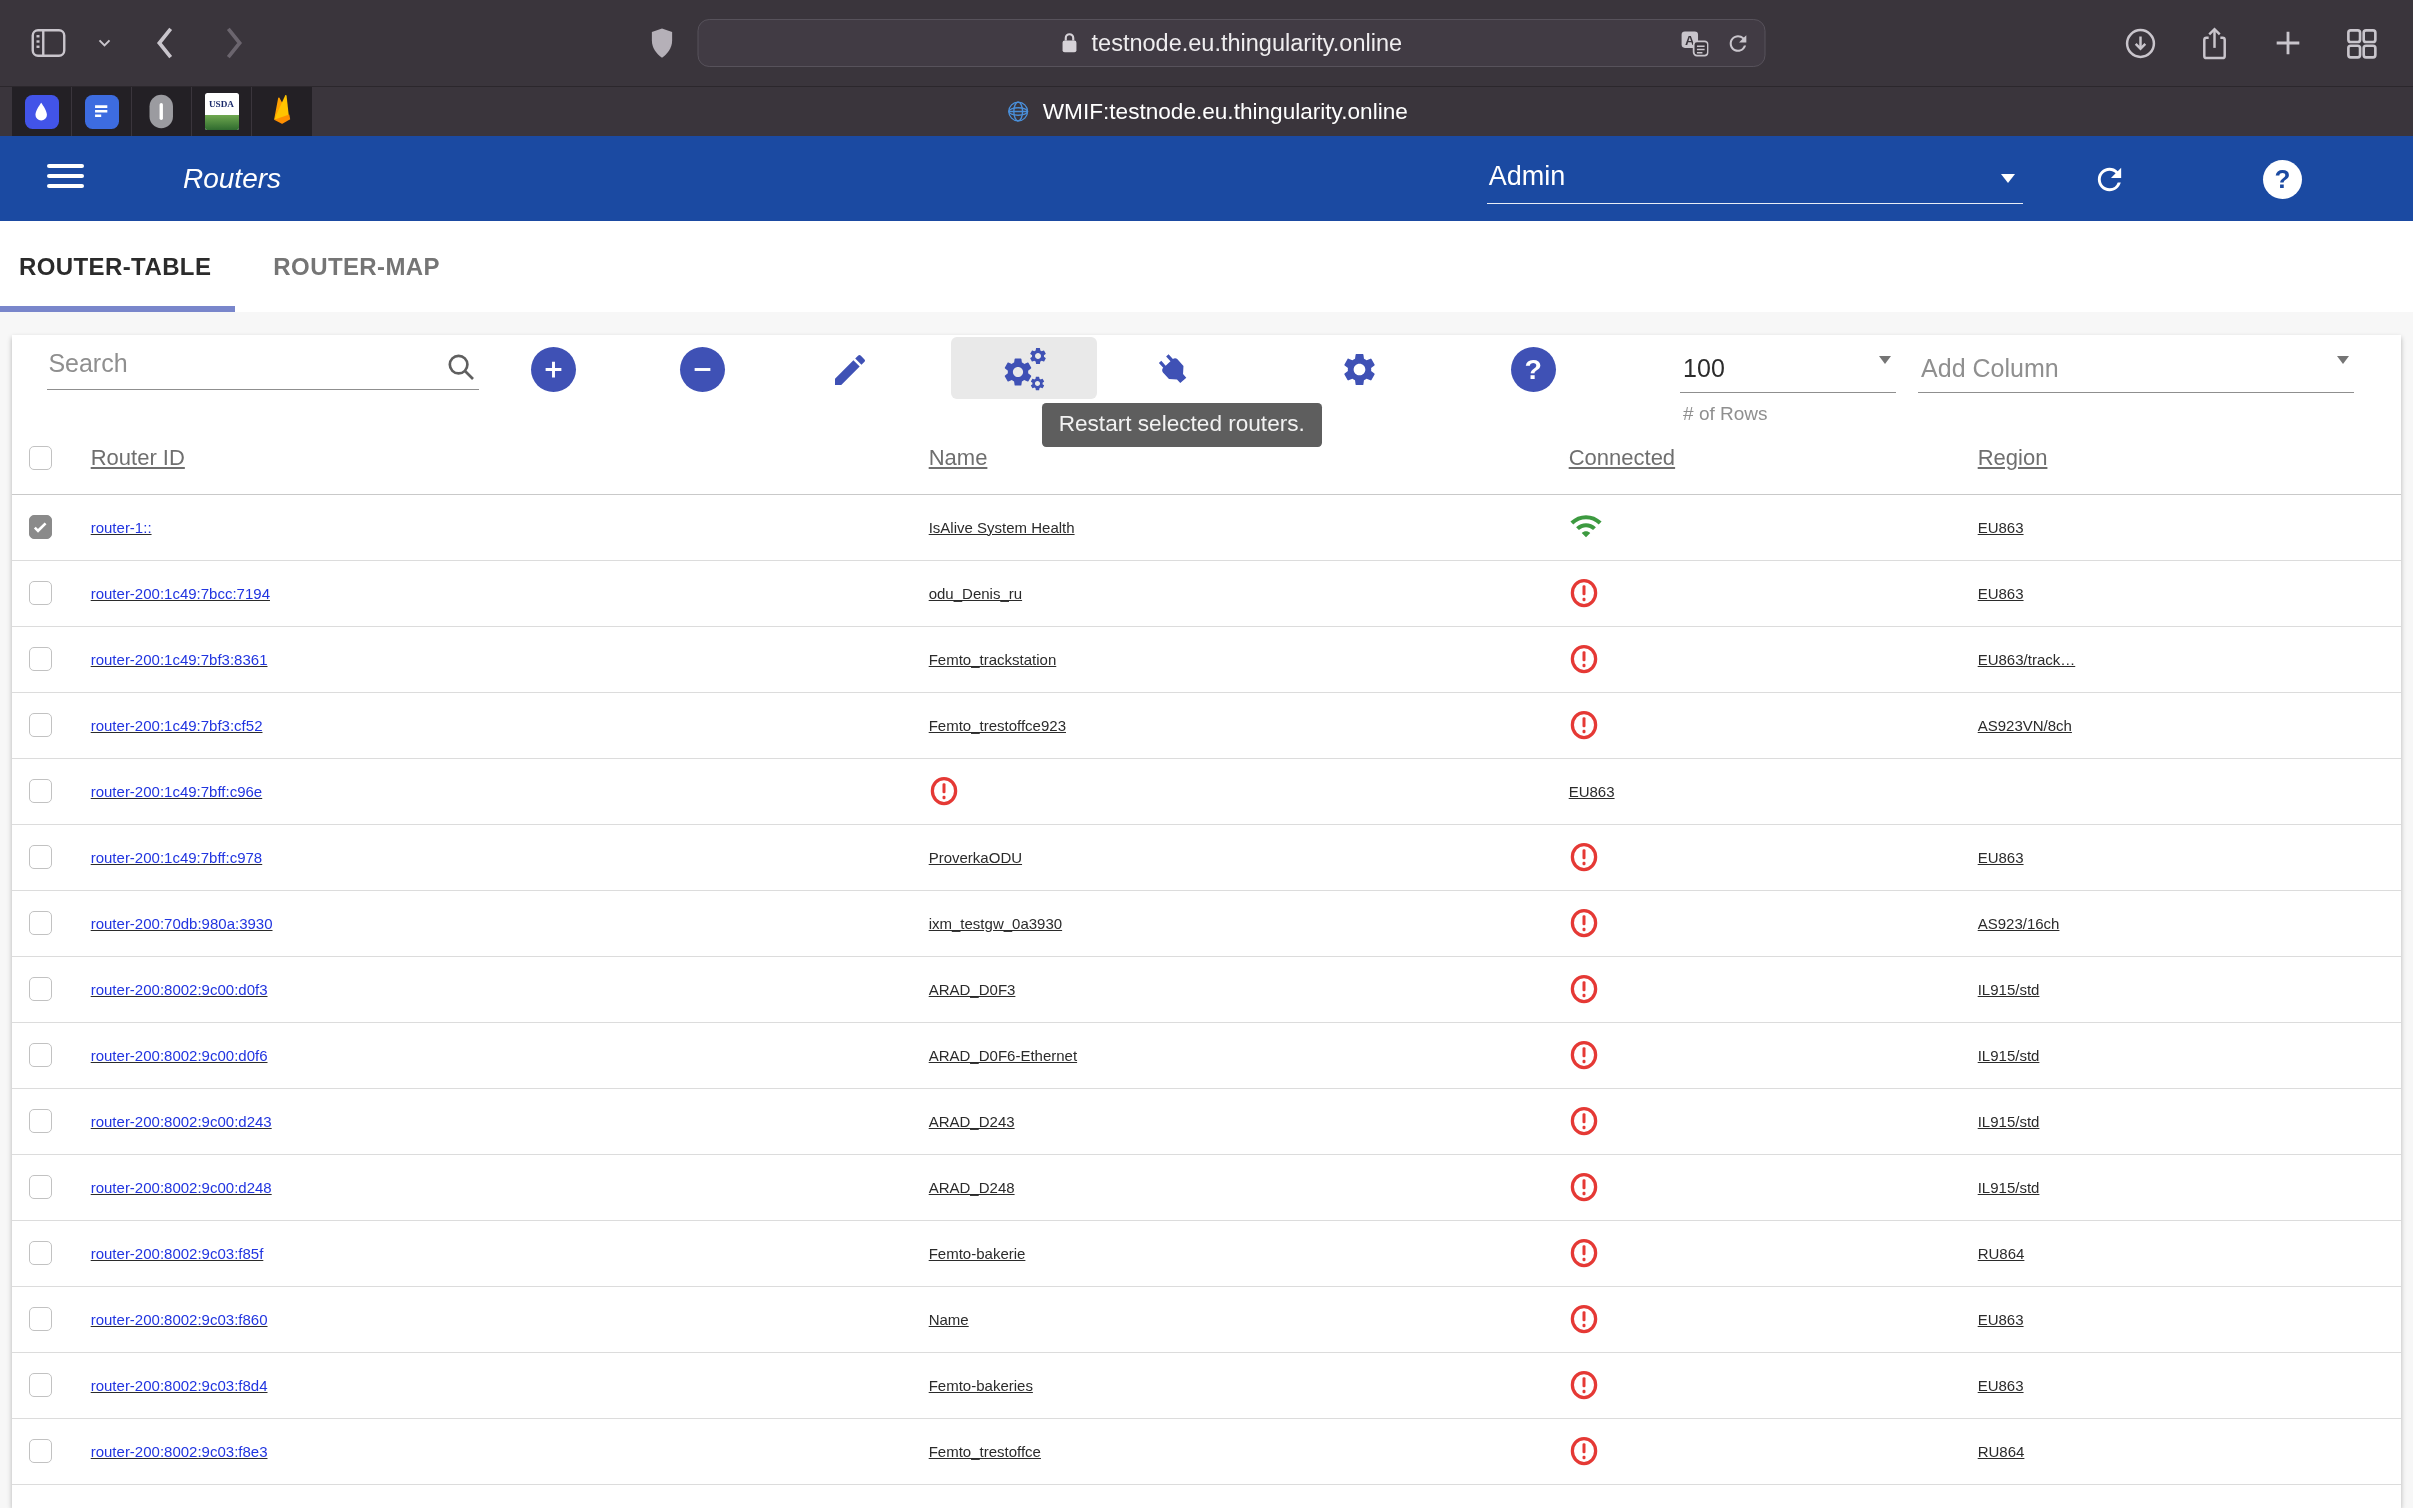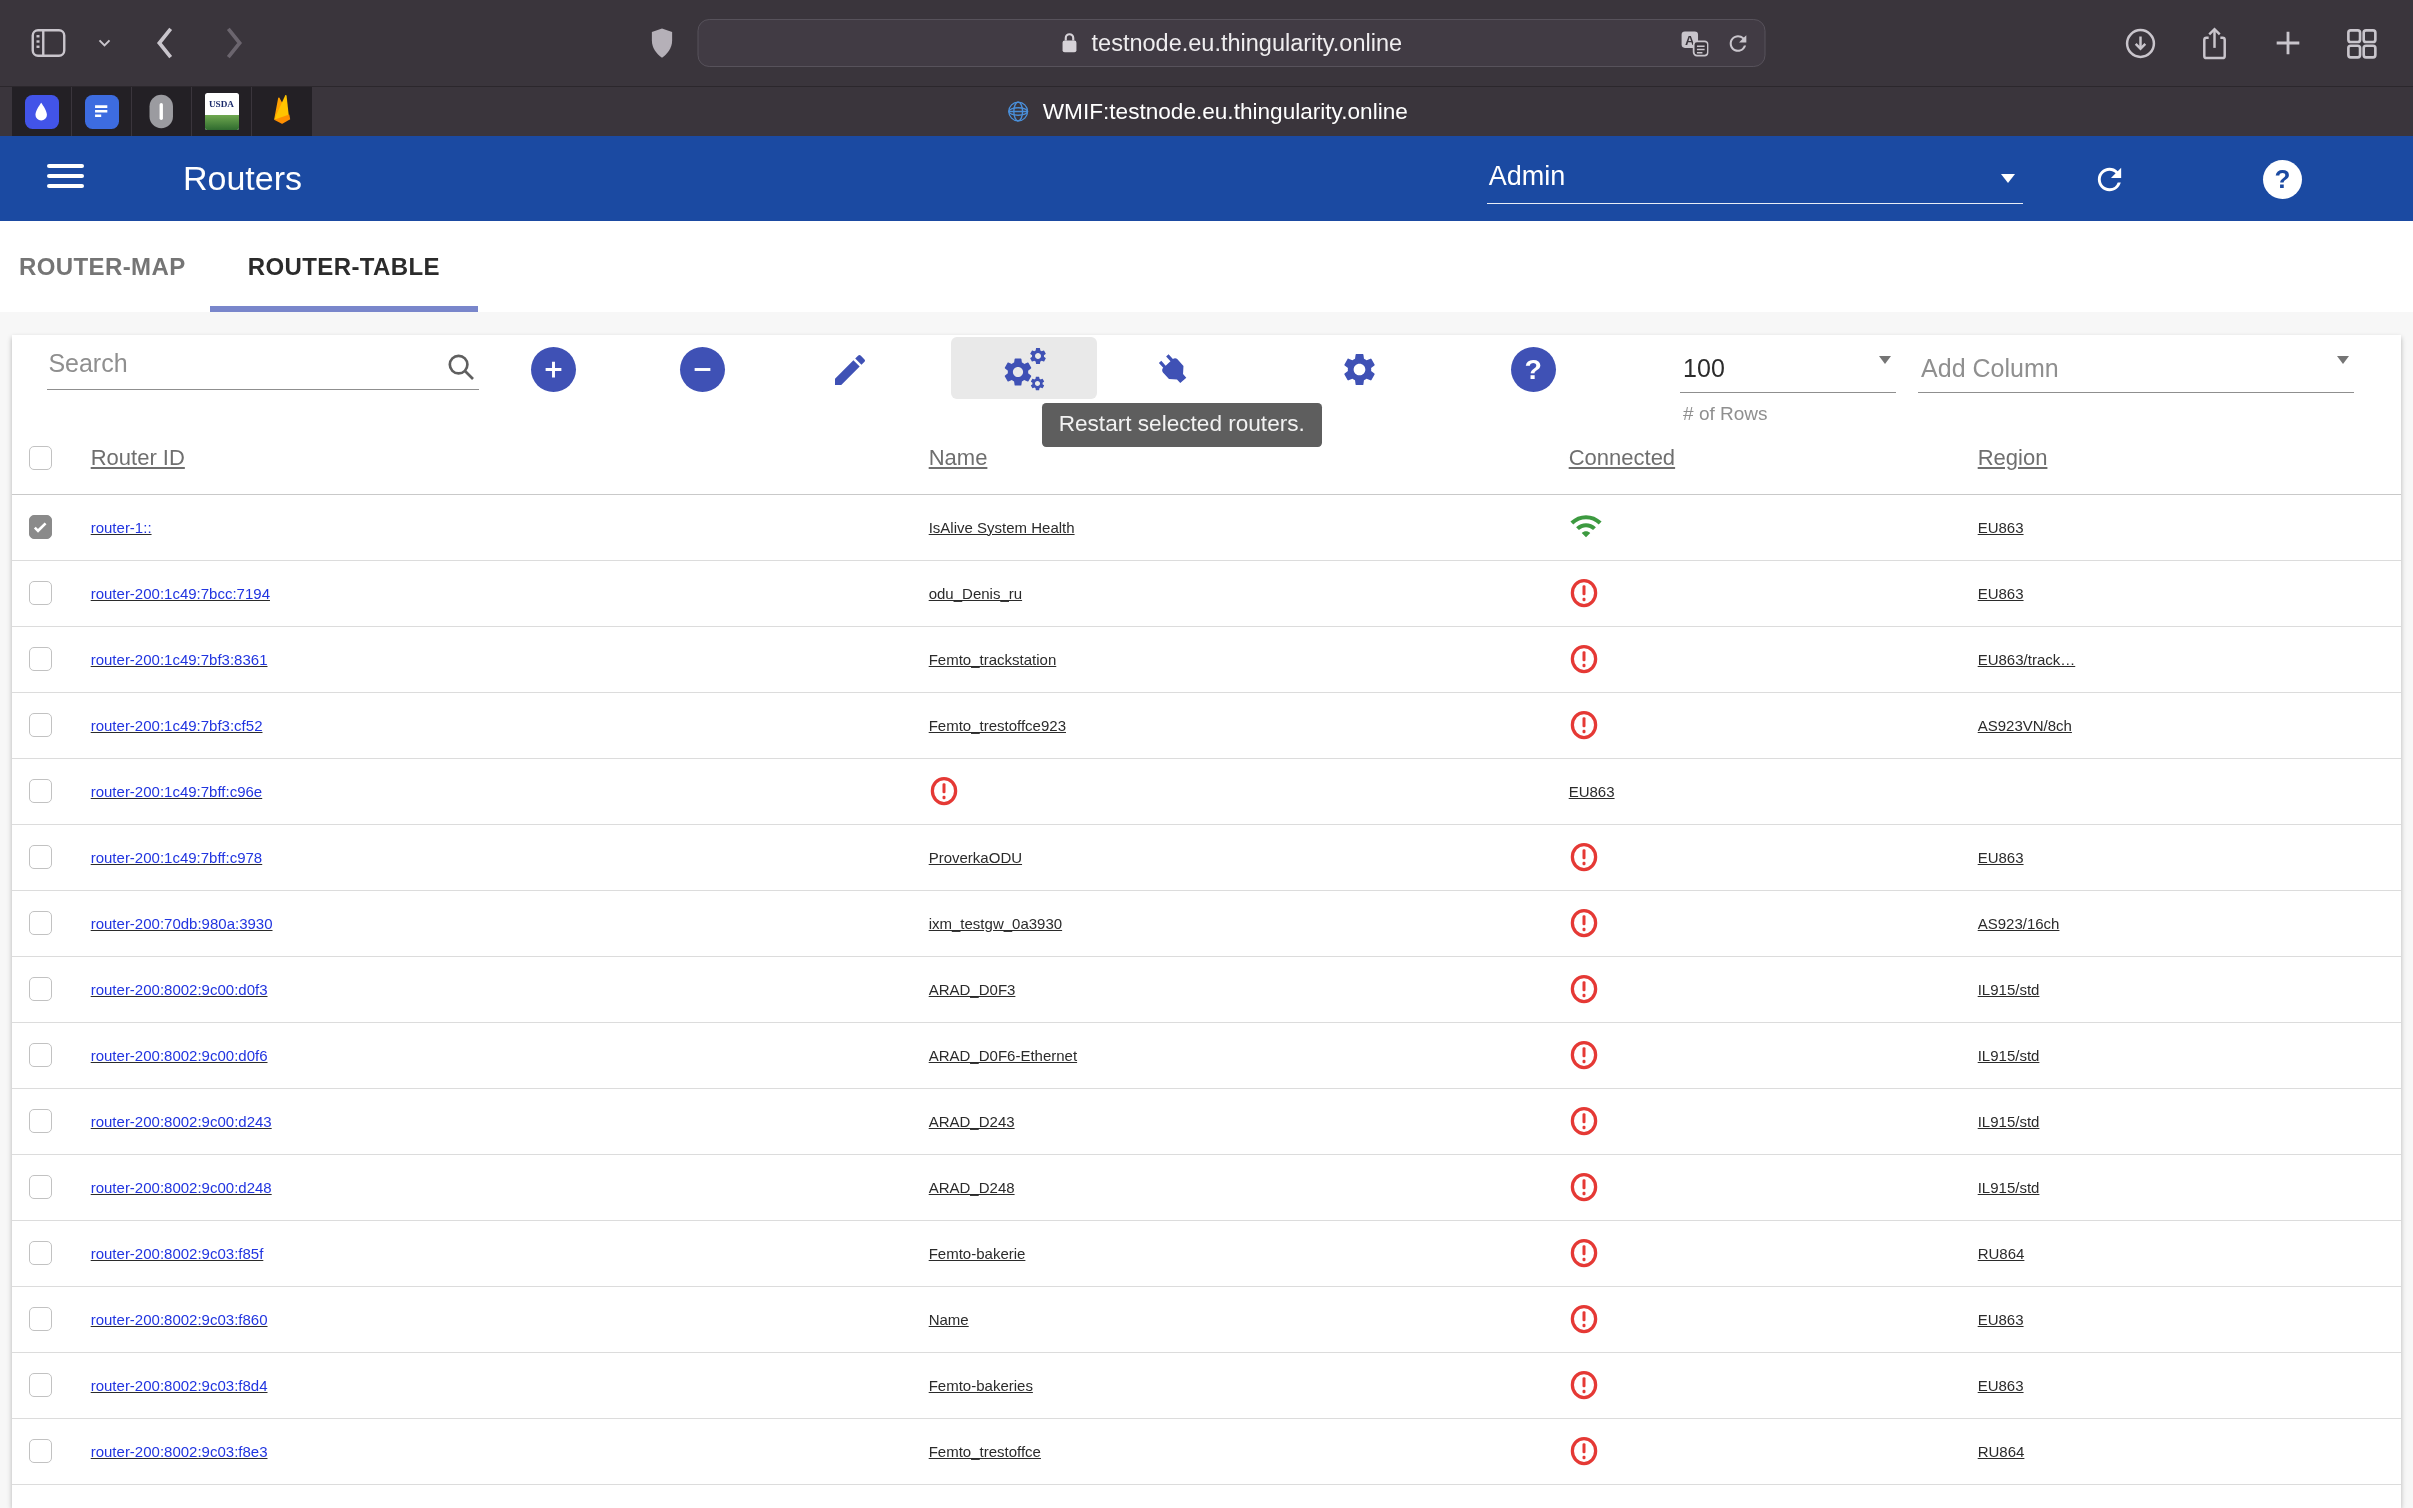"Routers" .app-title { font-size: 34px -> 28px; font-style: none -> italic }
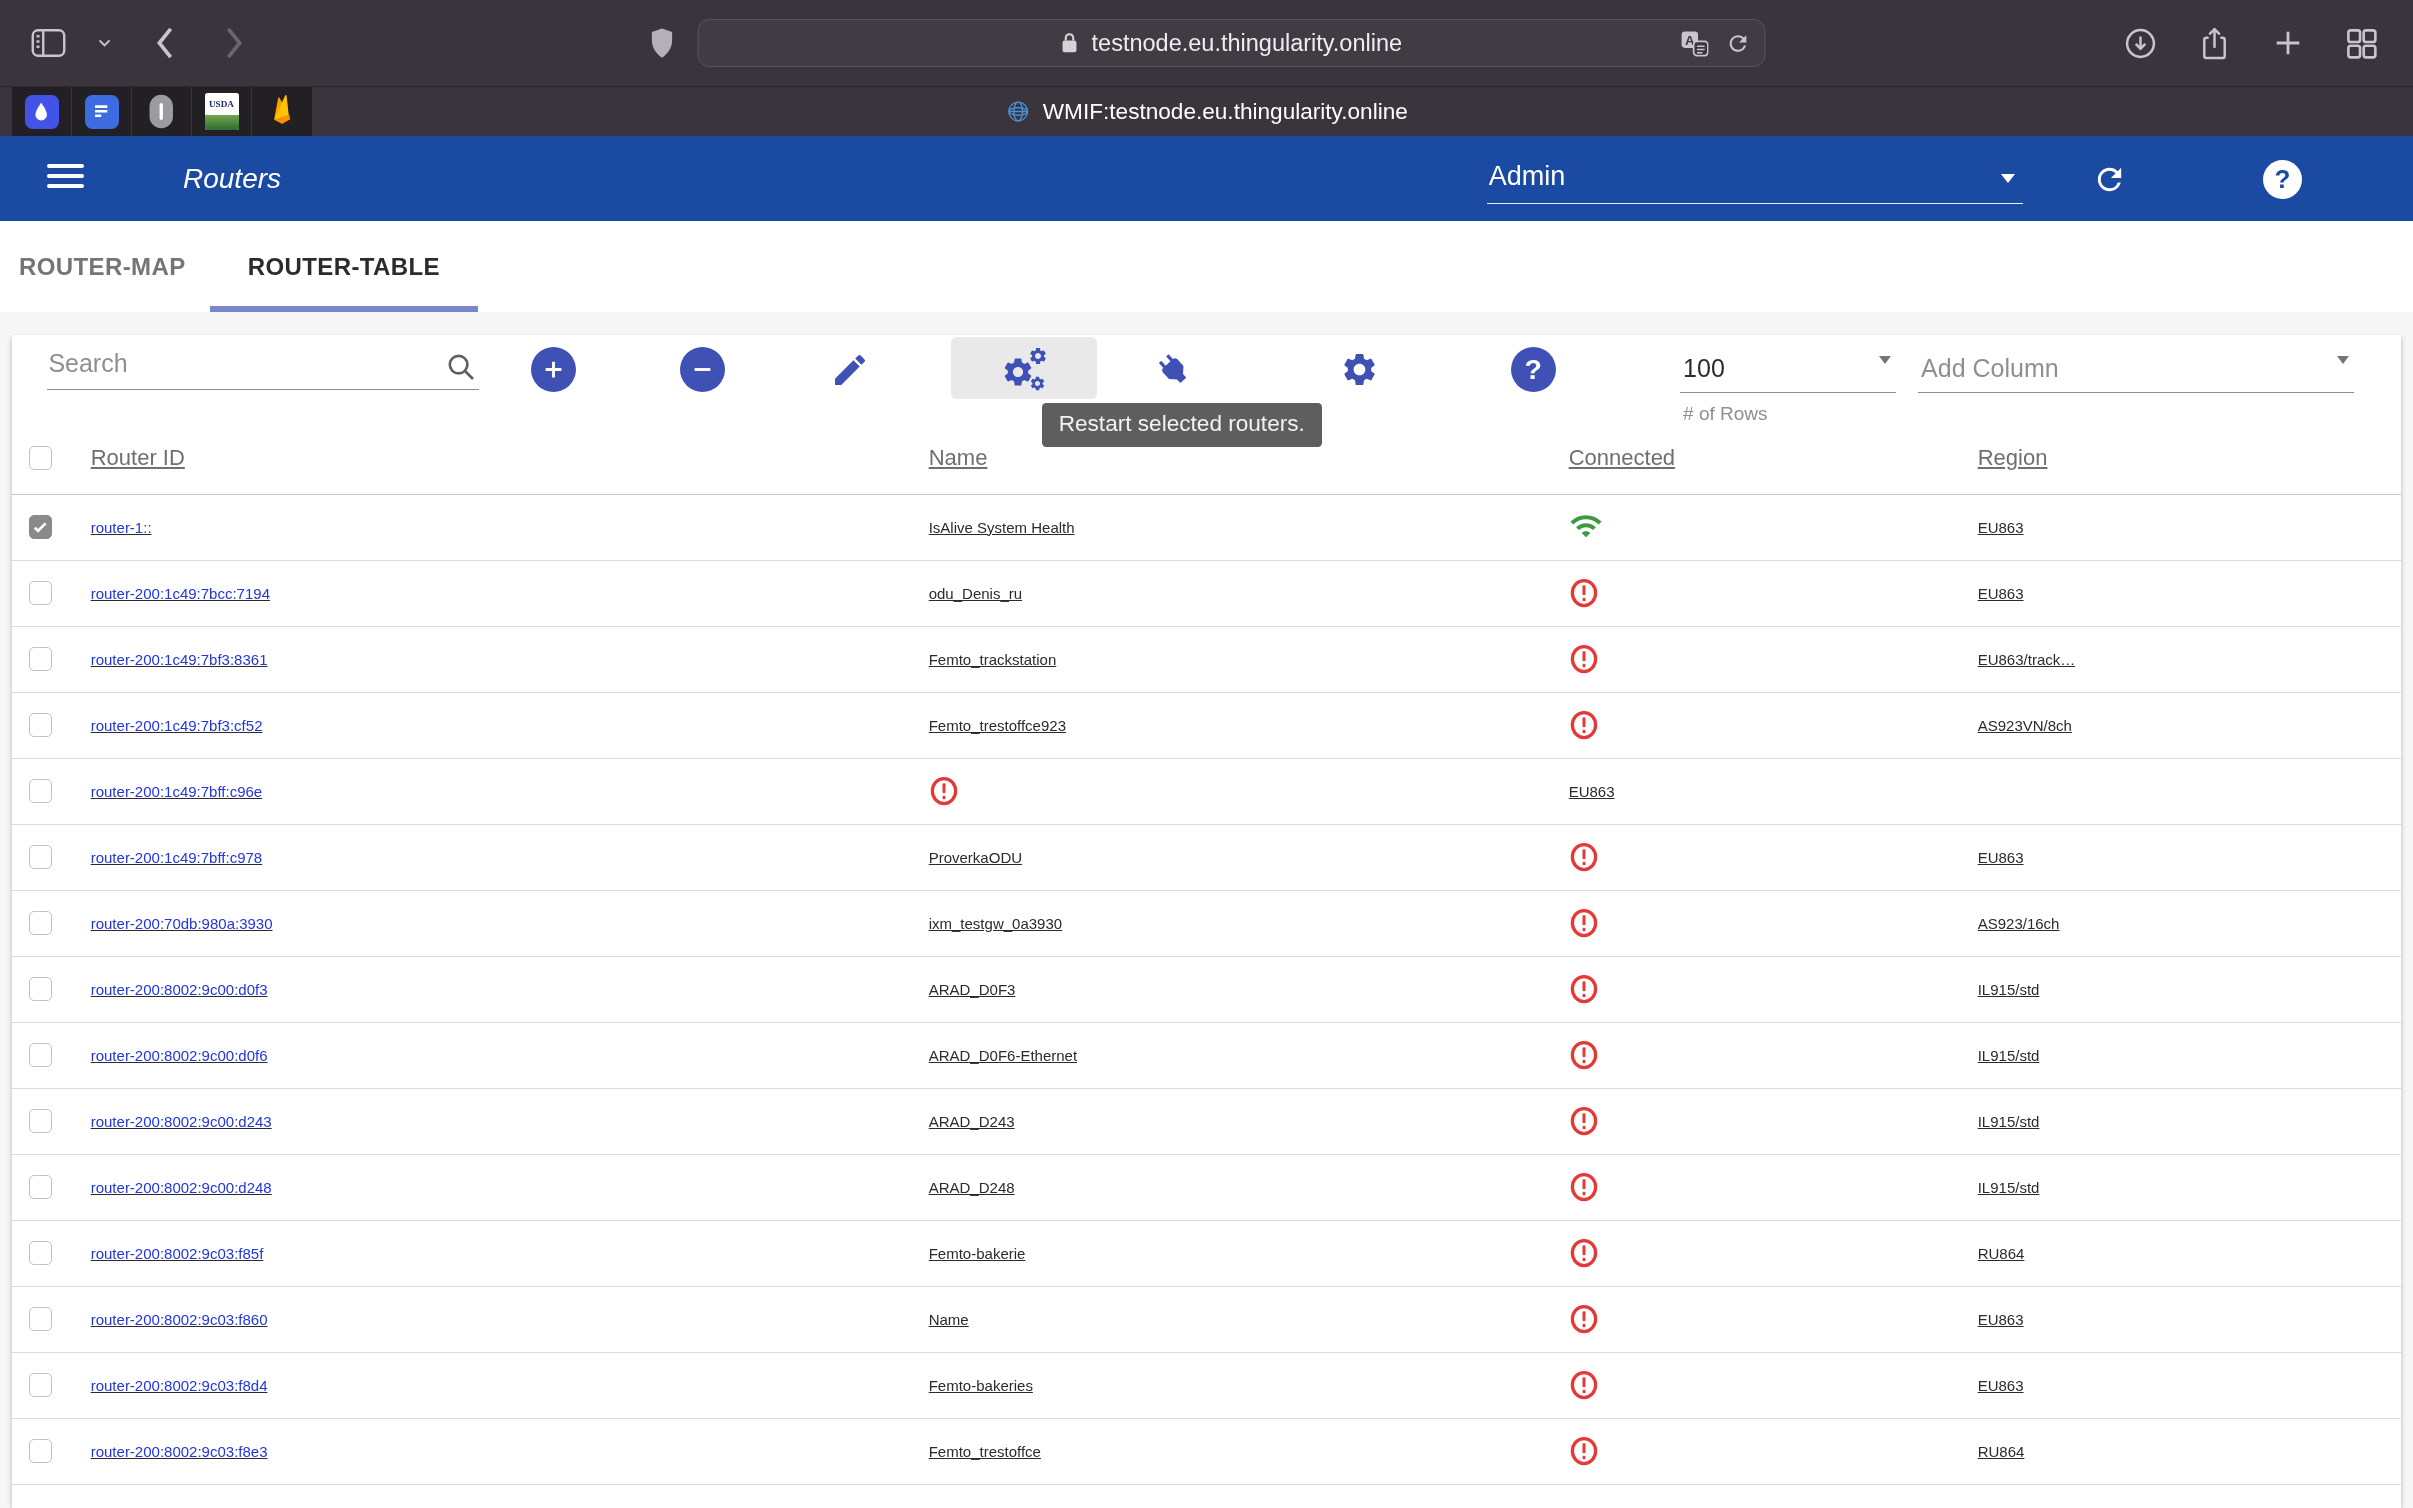"ROUTER-MAP" div.tab { order: before "ROUTER-TABLE" -> after "ROUTER-TABLE" }
